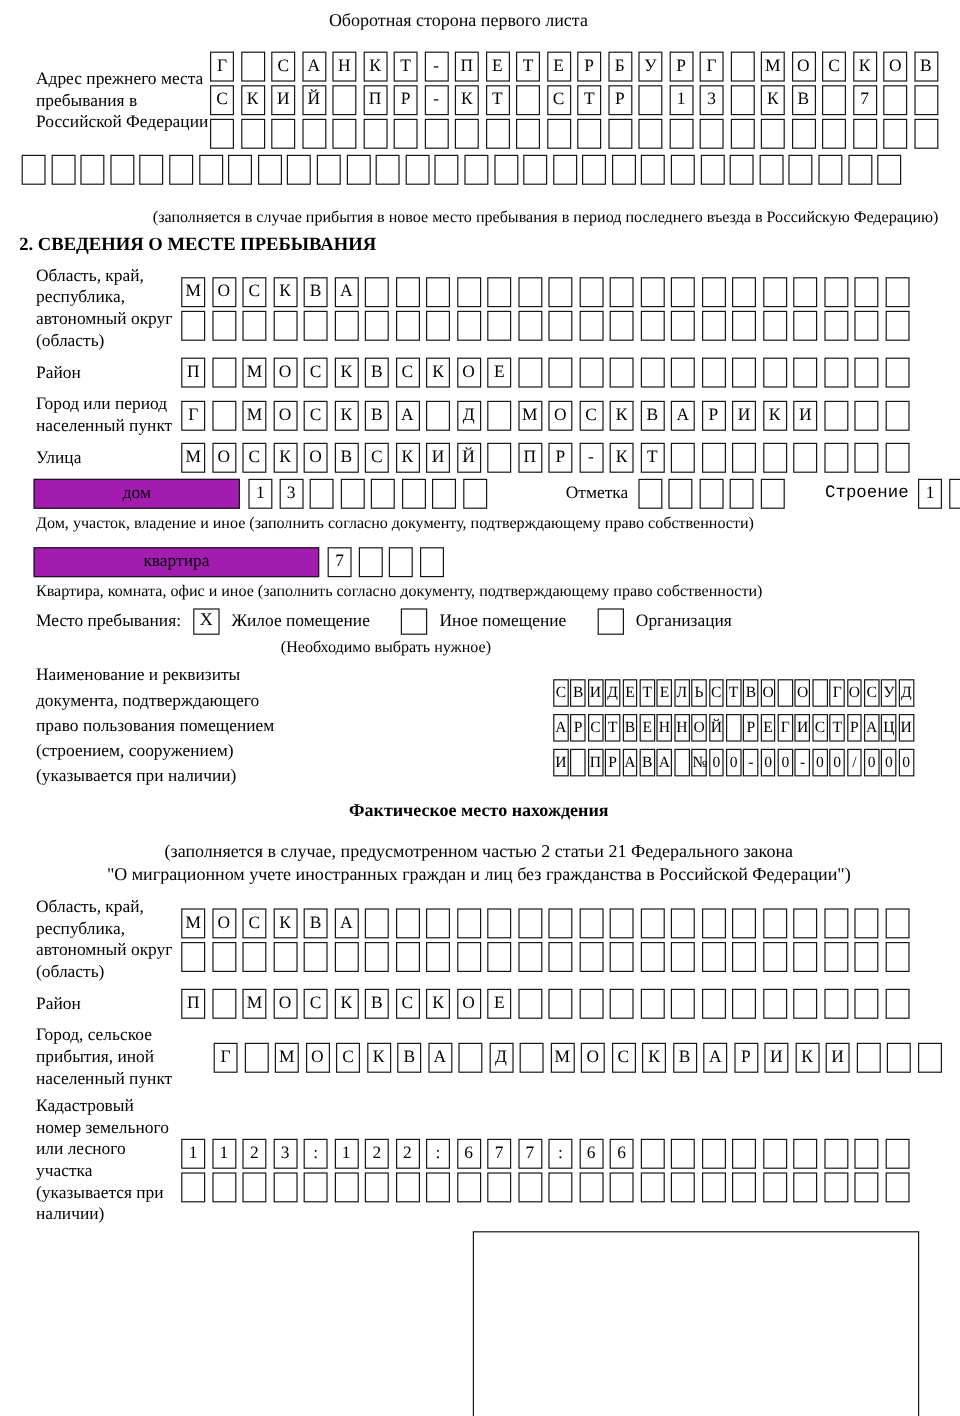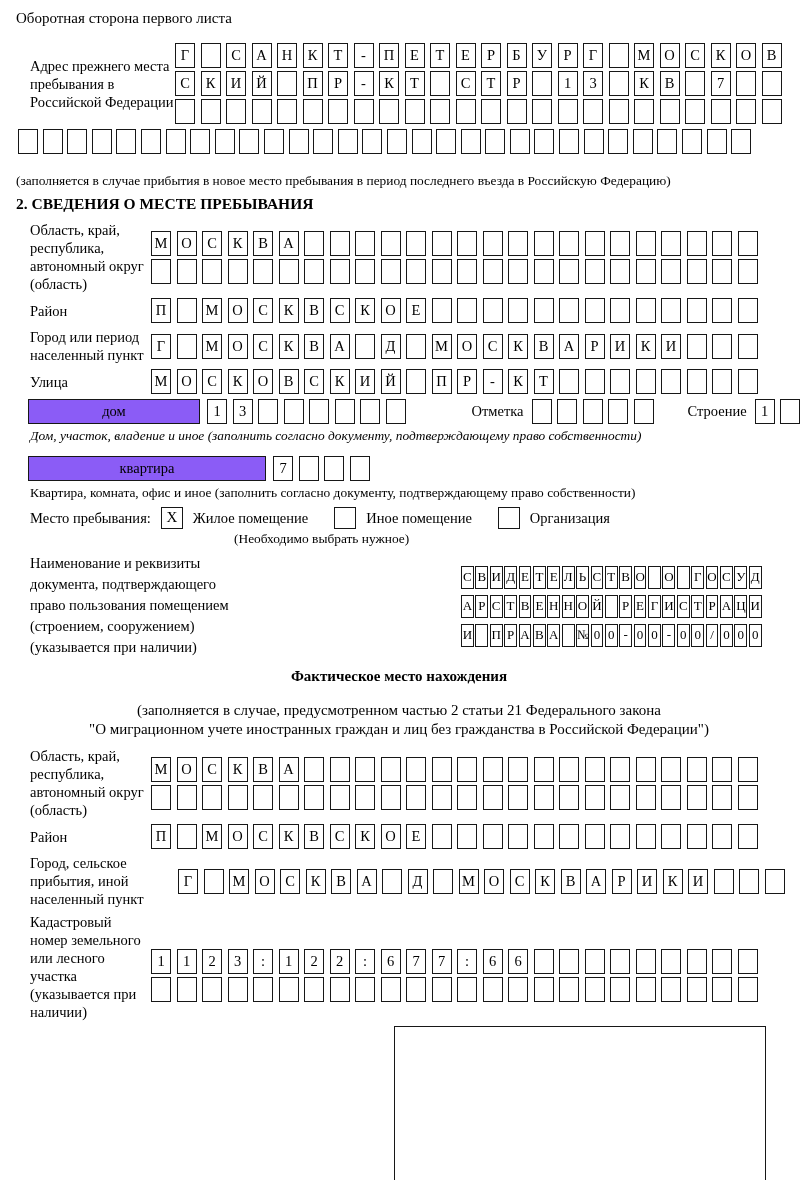"Оборотная сторона первого листа" .hdr { text-align: left -> center }
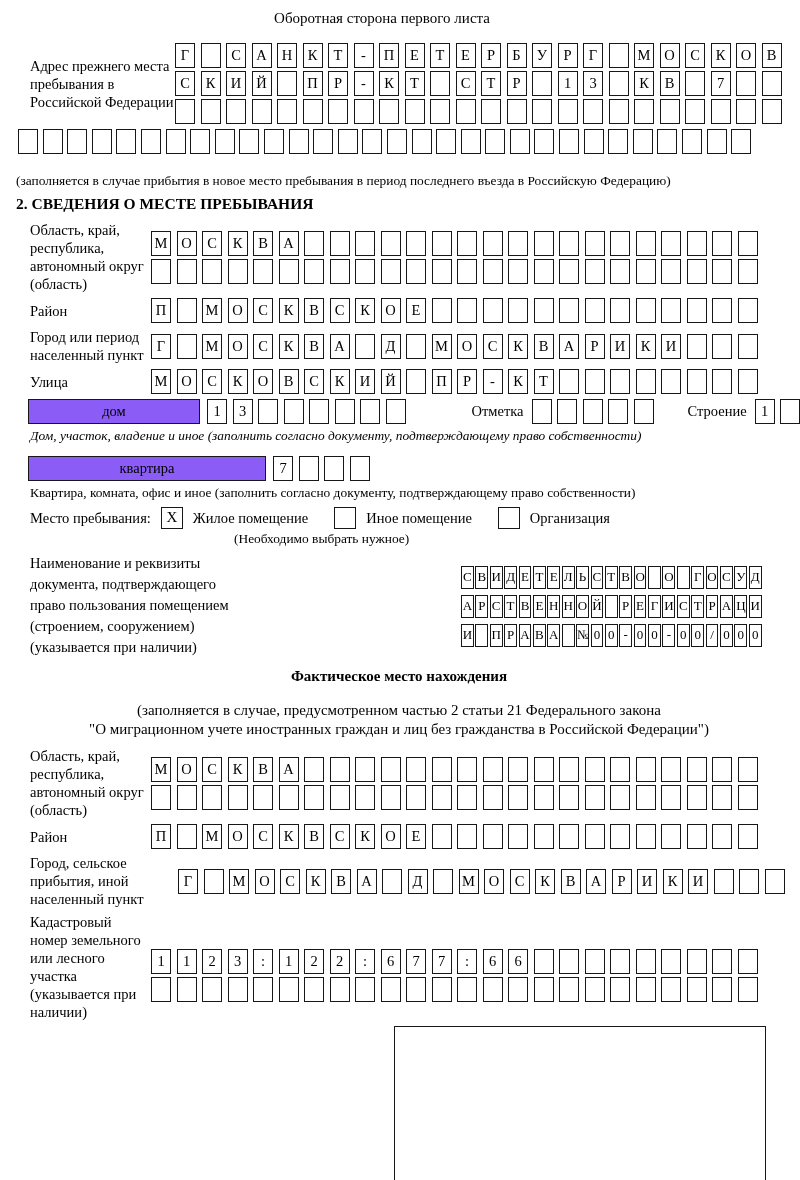"(заполняется в случае прибытия в" .caption.center { text-align: left -> right }
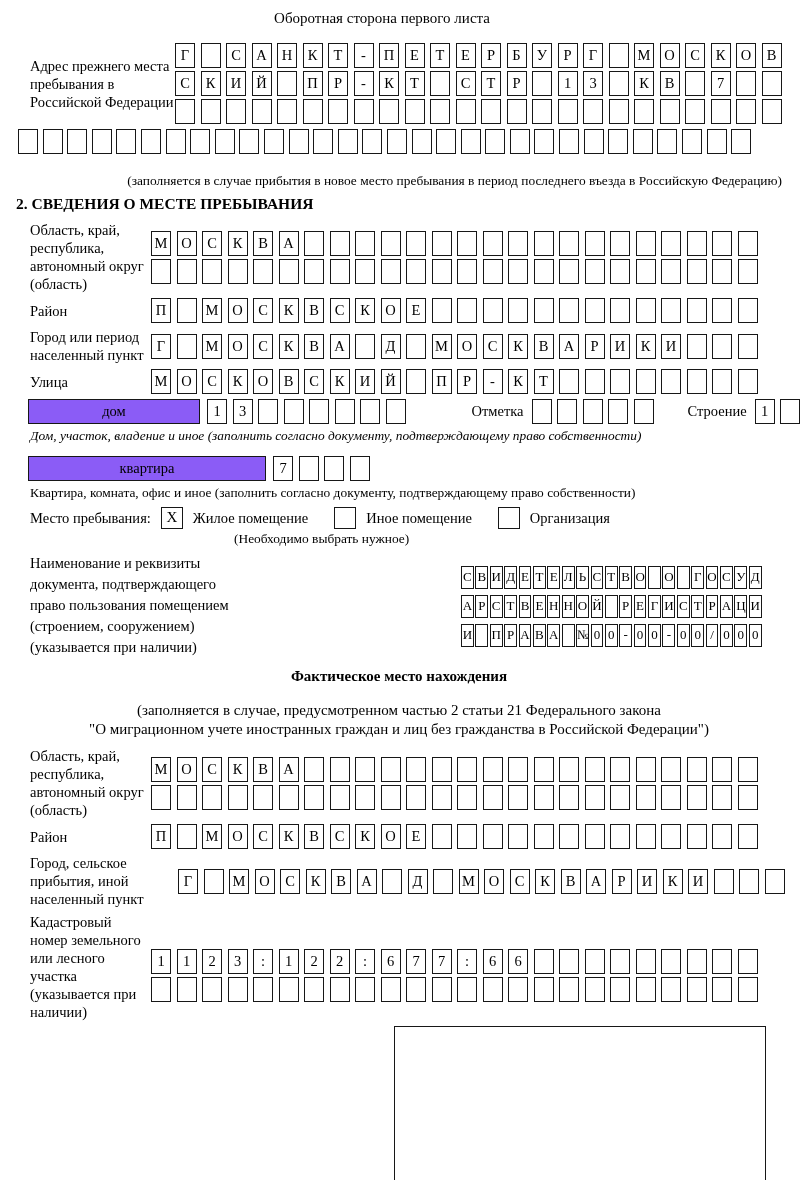"дом" .widebox { background: #8b5cf6 -> #a21caf }
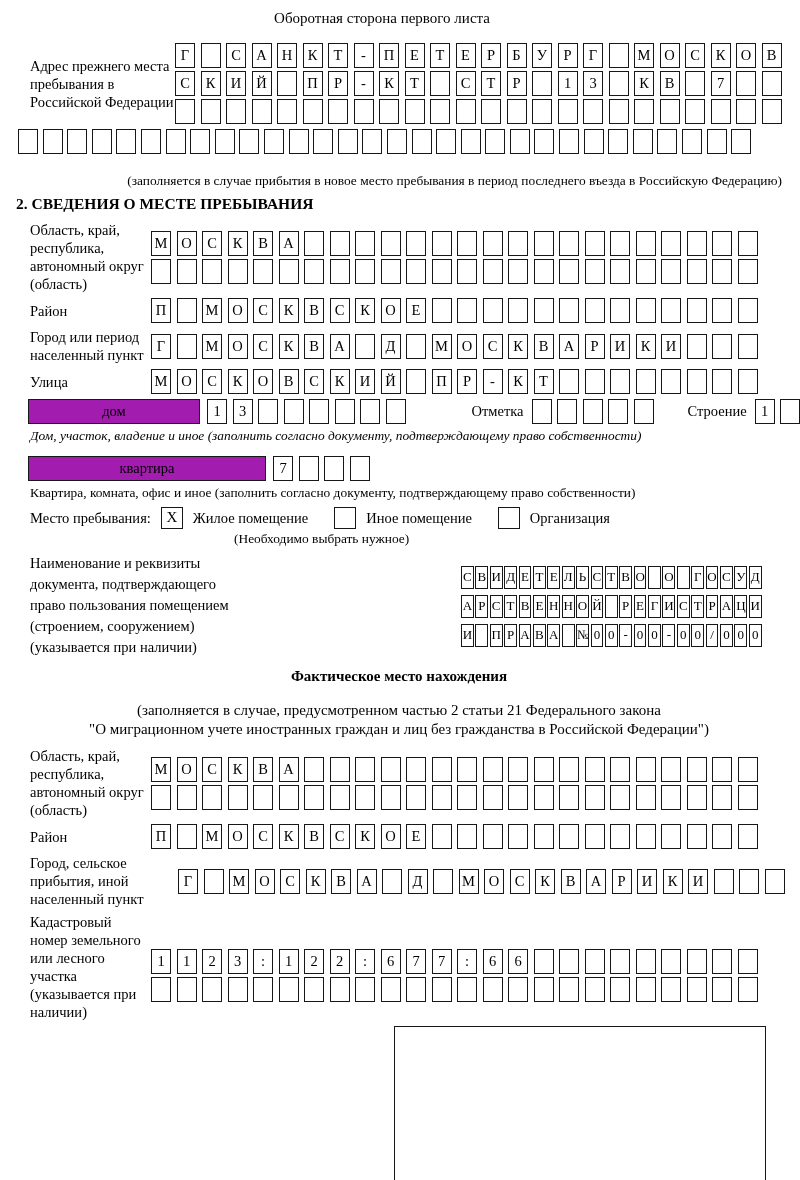"Строение" div.inline-lab { font-family: none -> Liberation Mono, monospace }
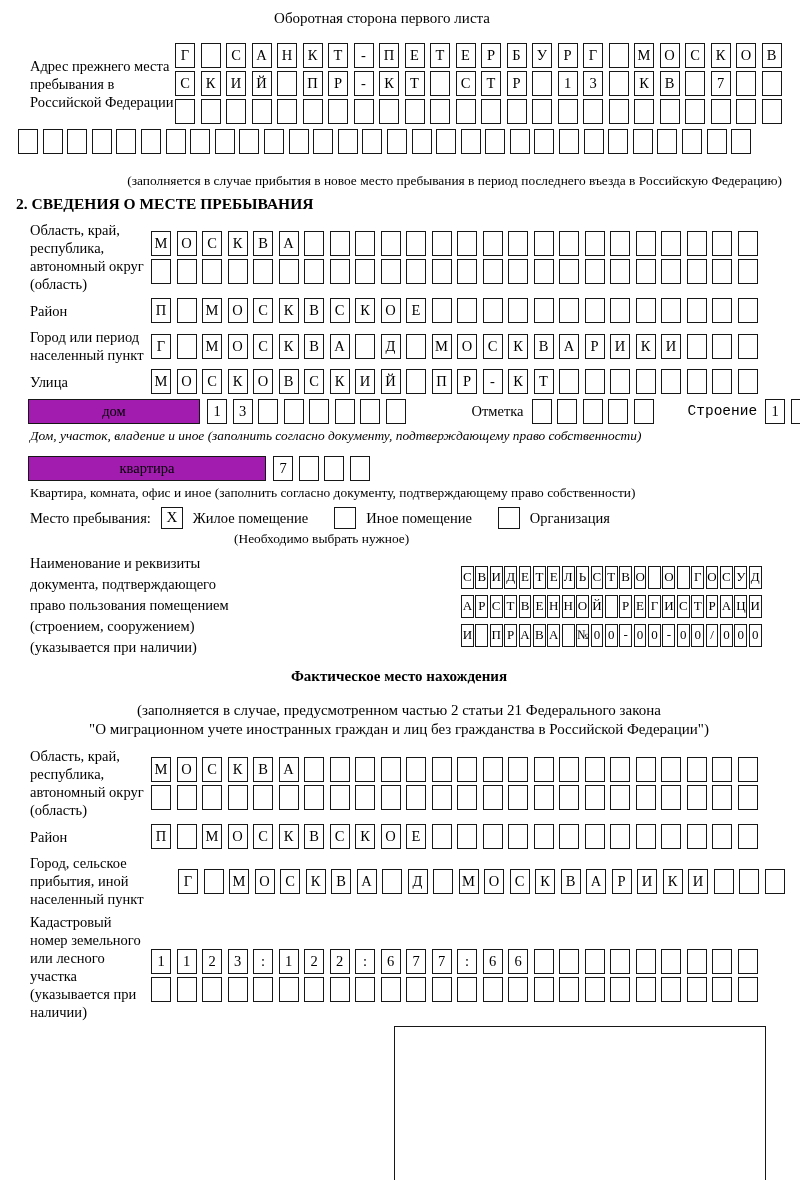"Дом, участок, владение и иное" div.caption { font-style: italic -> none }
